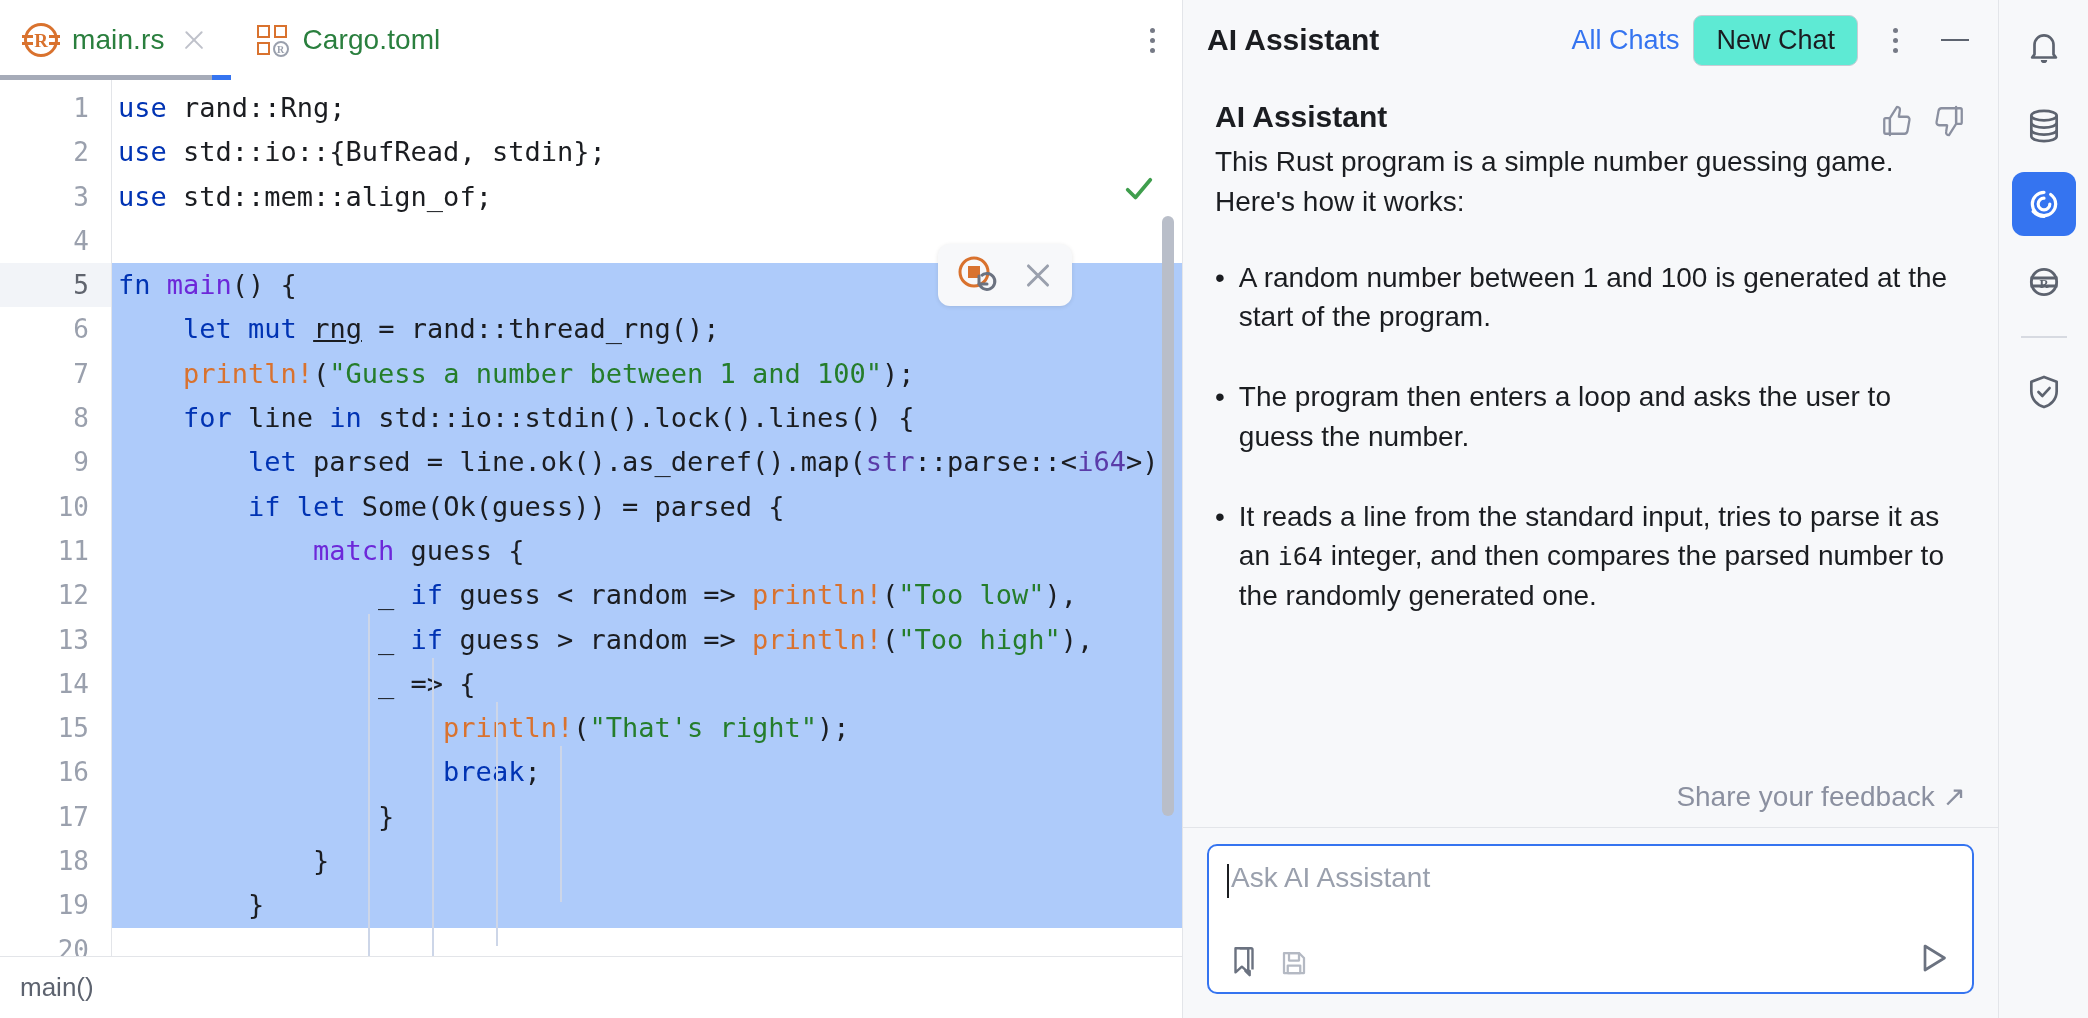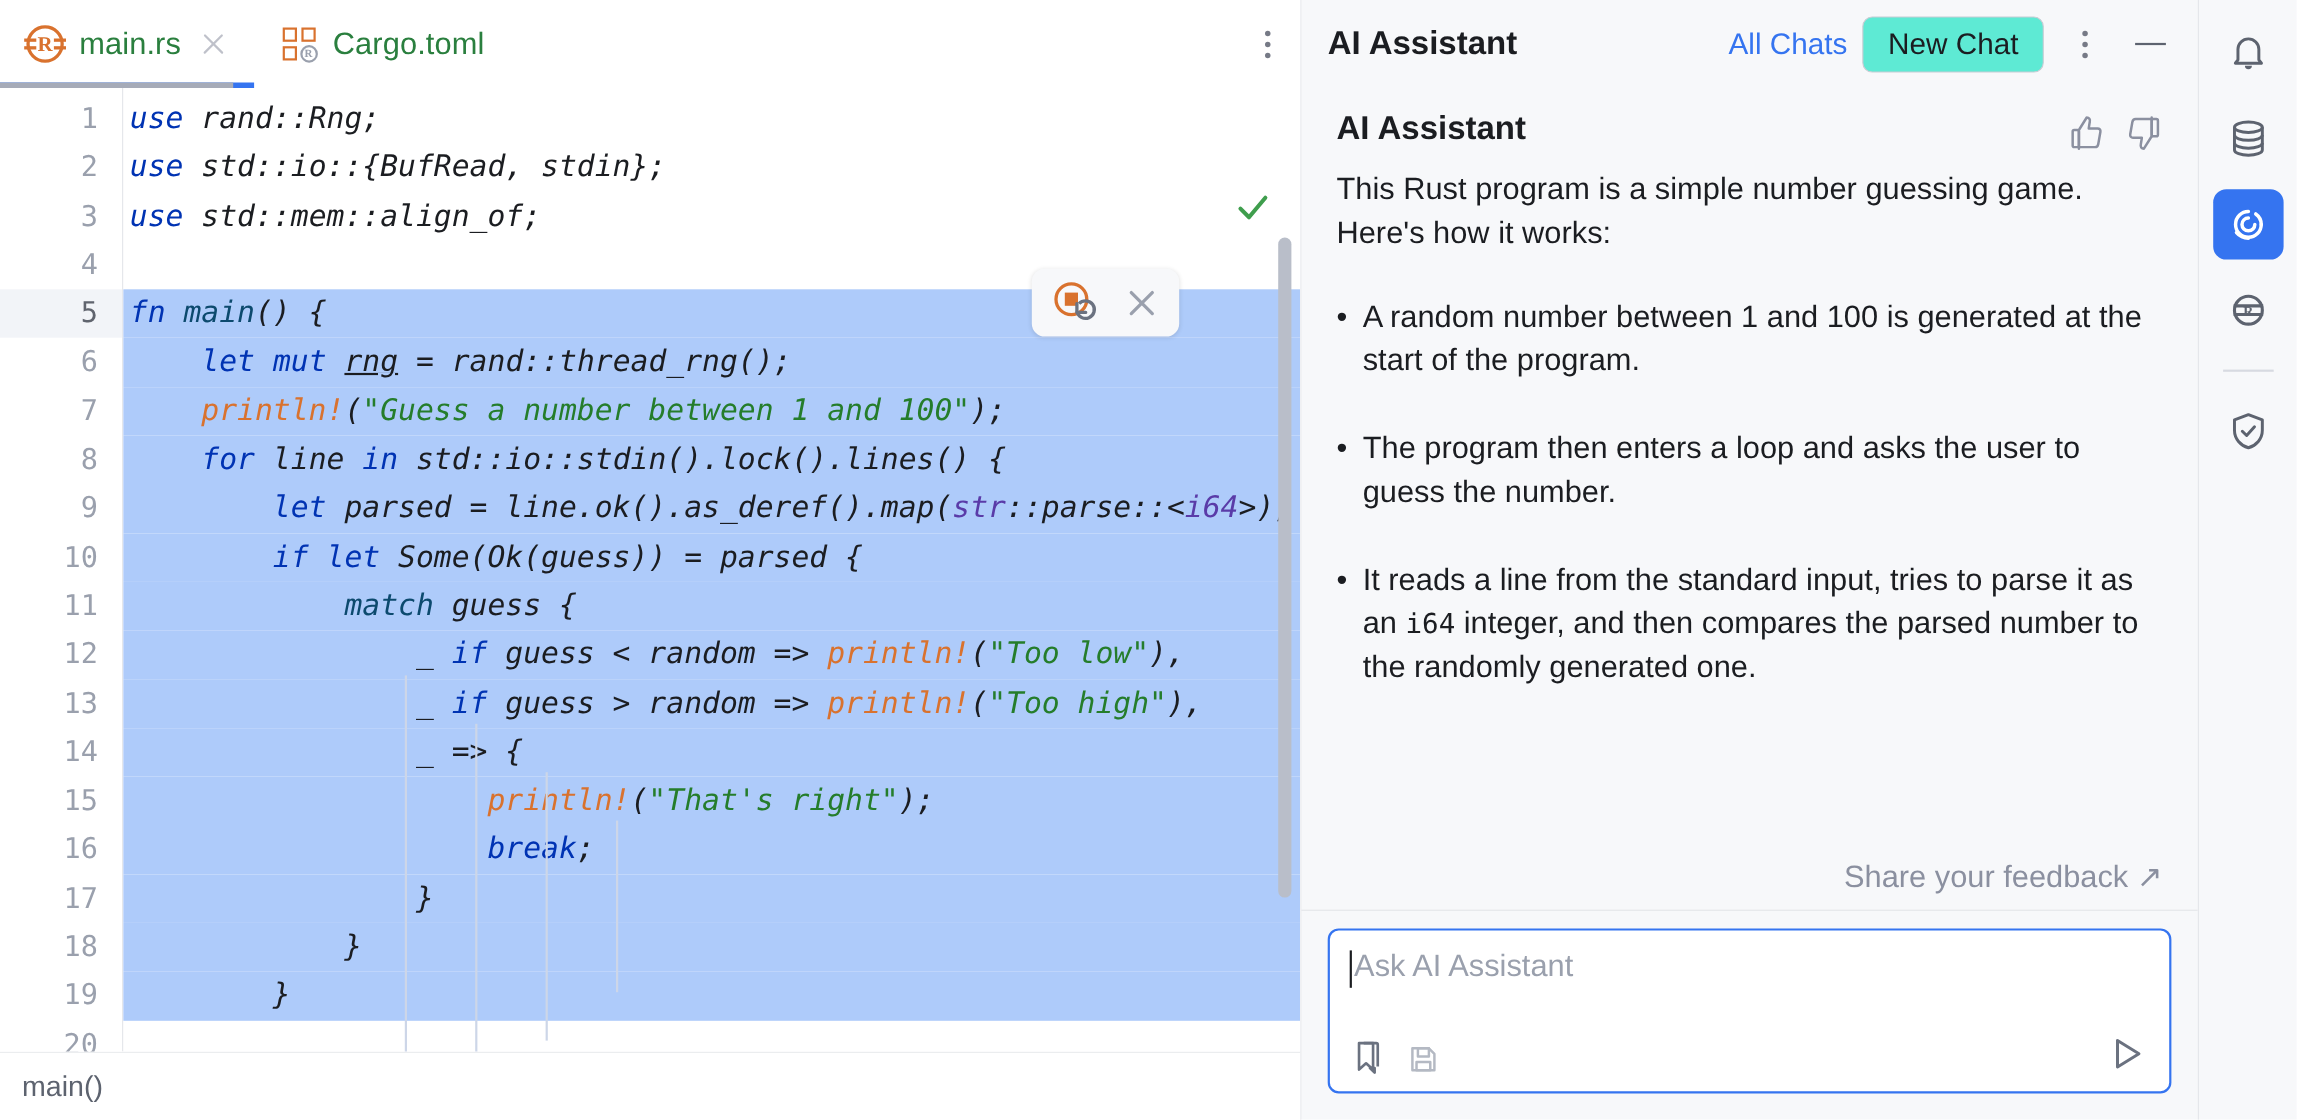"use rand::Rng;" .code-area { font-style: italic -> none }
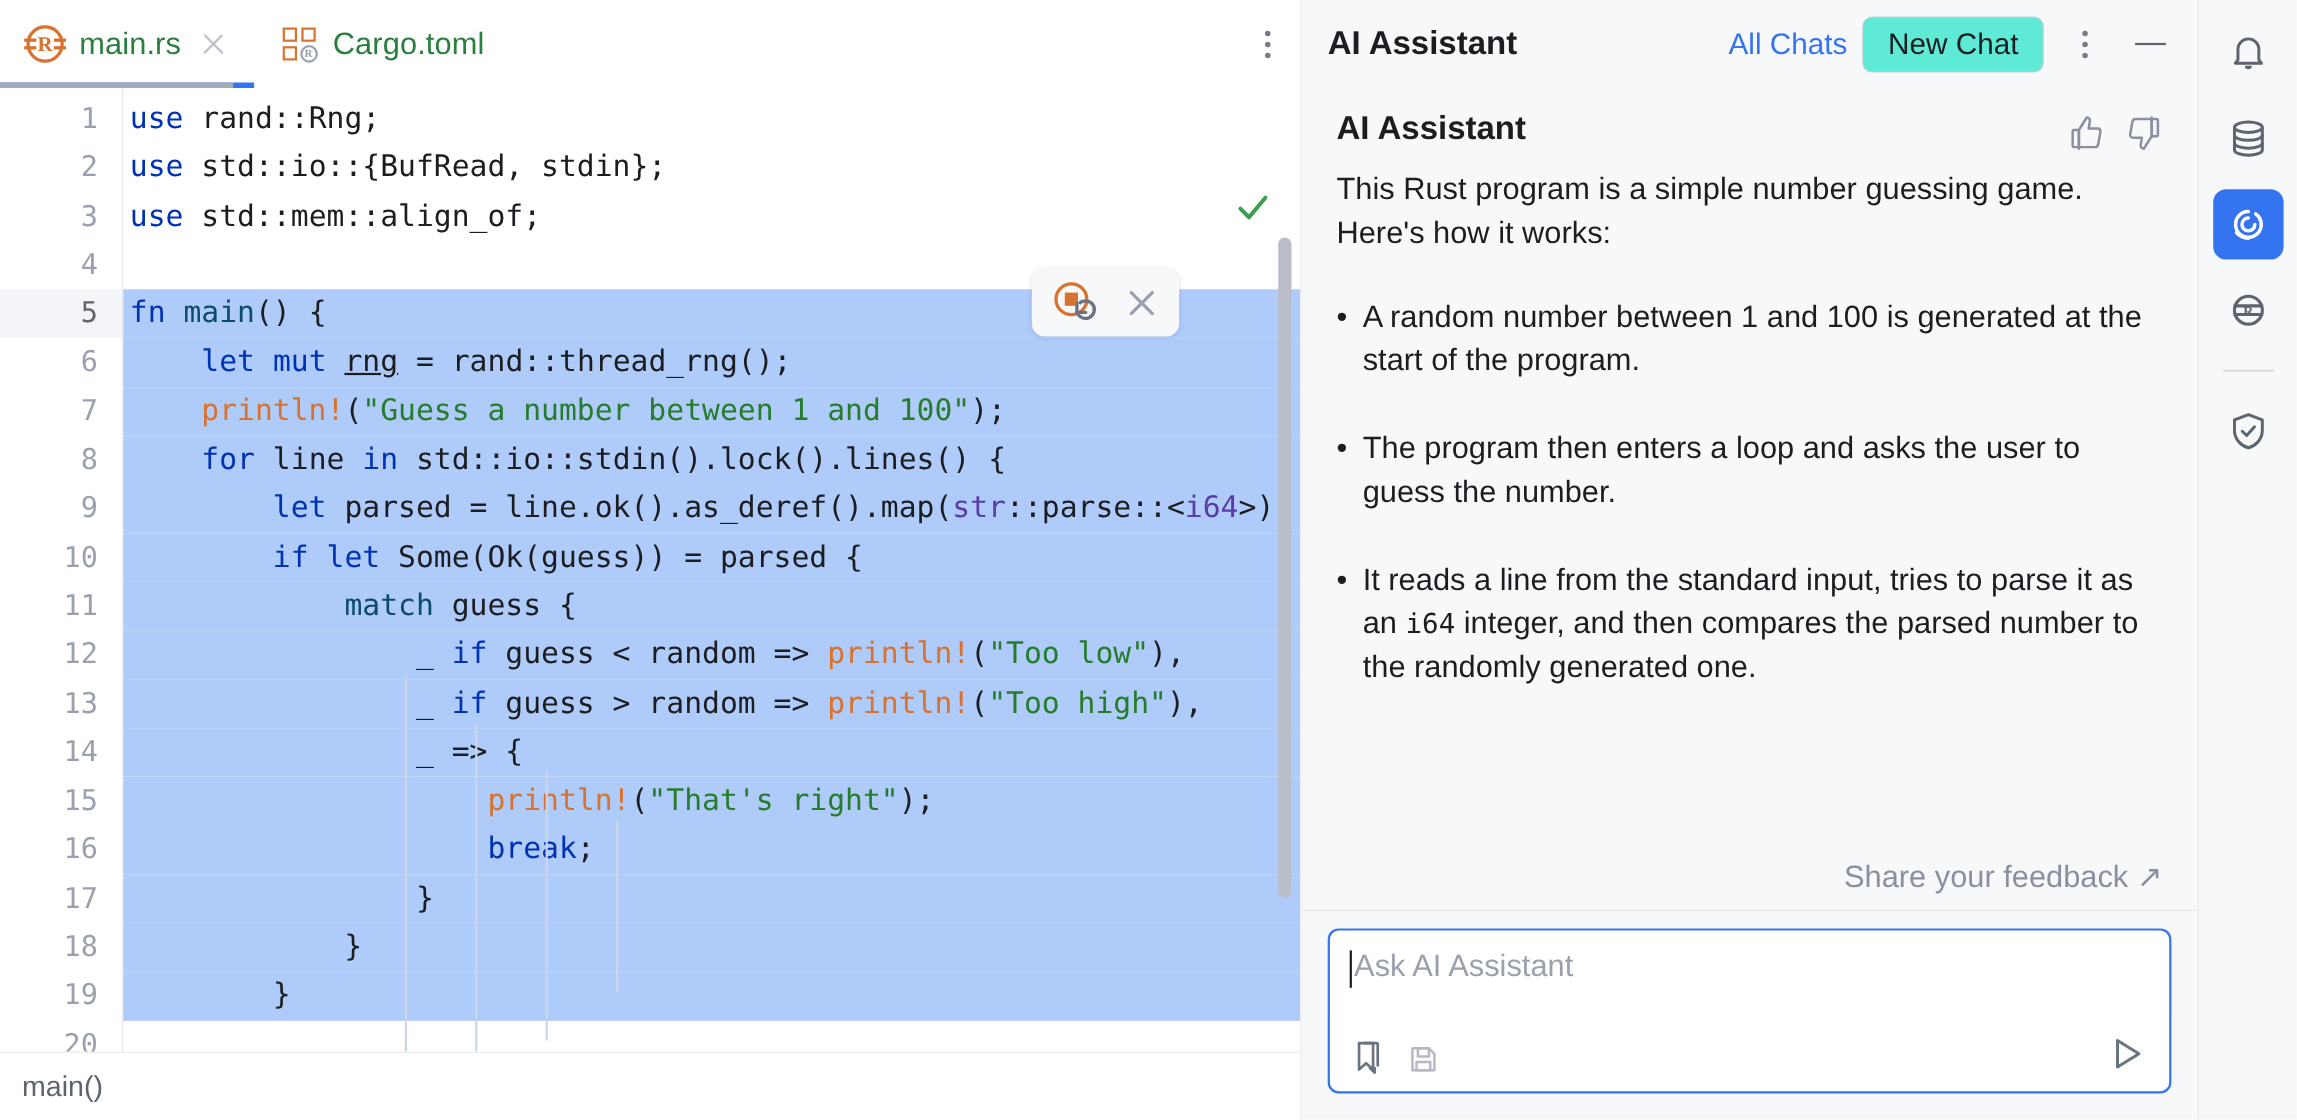"This Rust program is a" .msg-text { margin-top: 14px -> 4px }
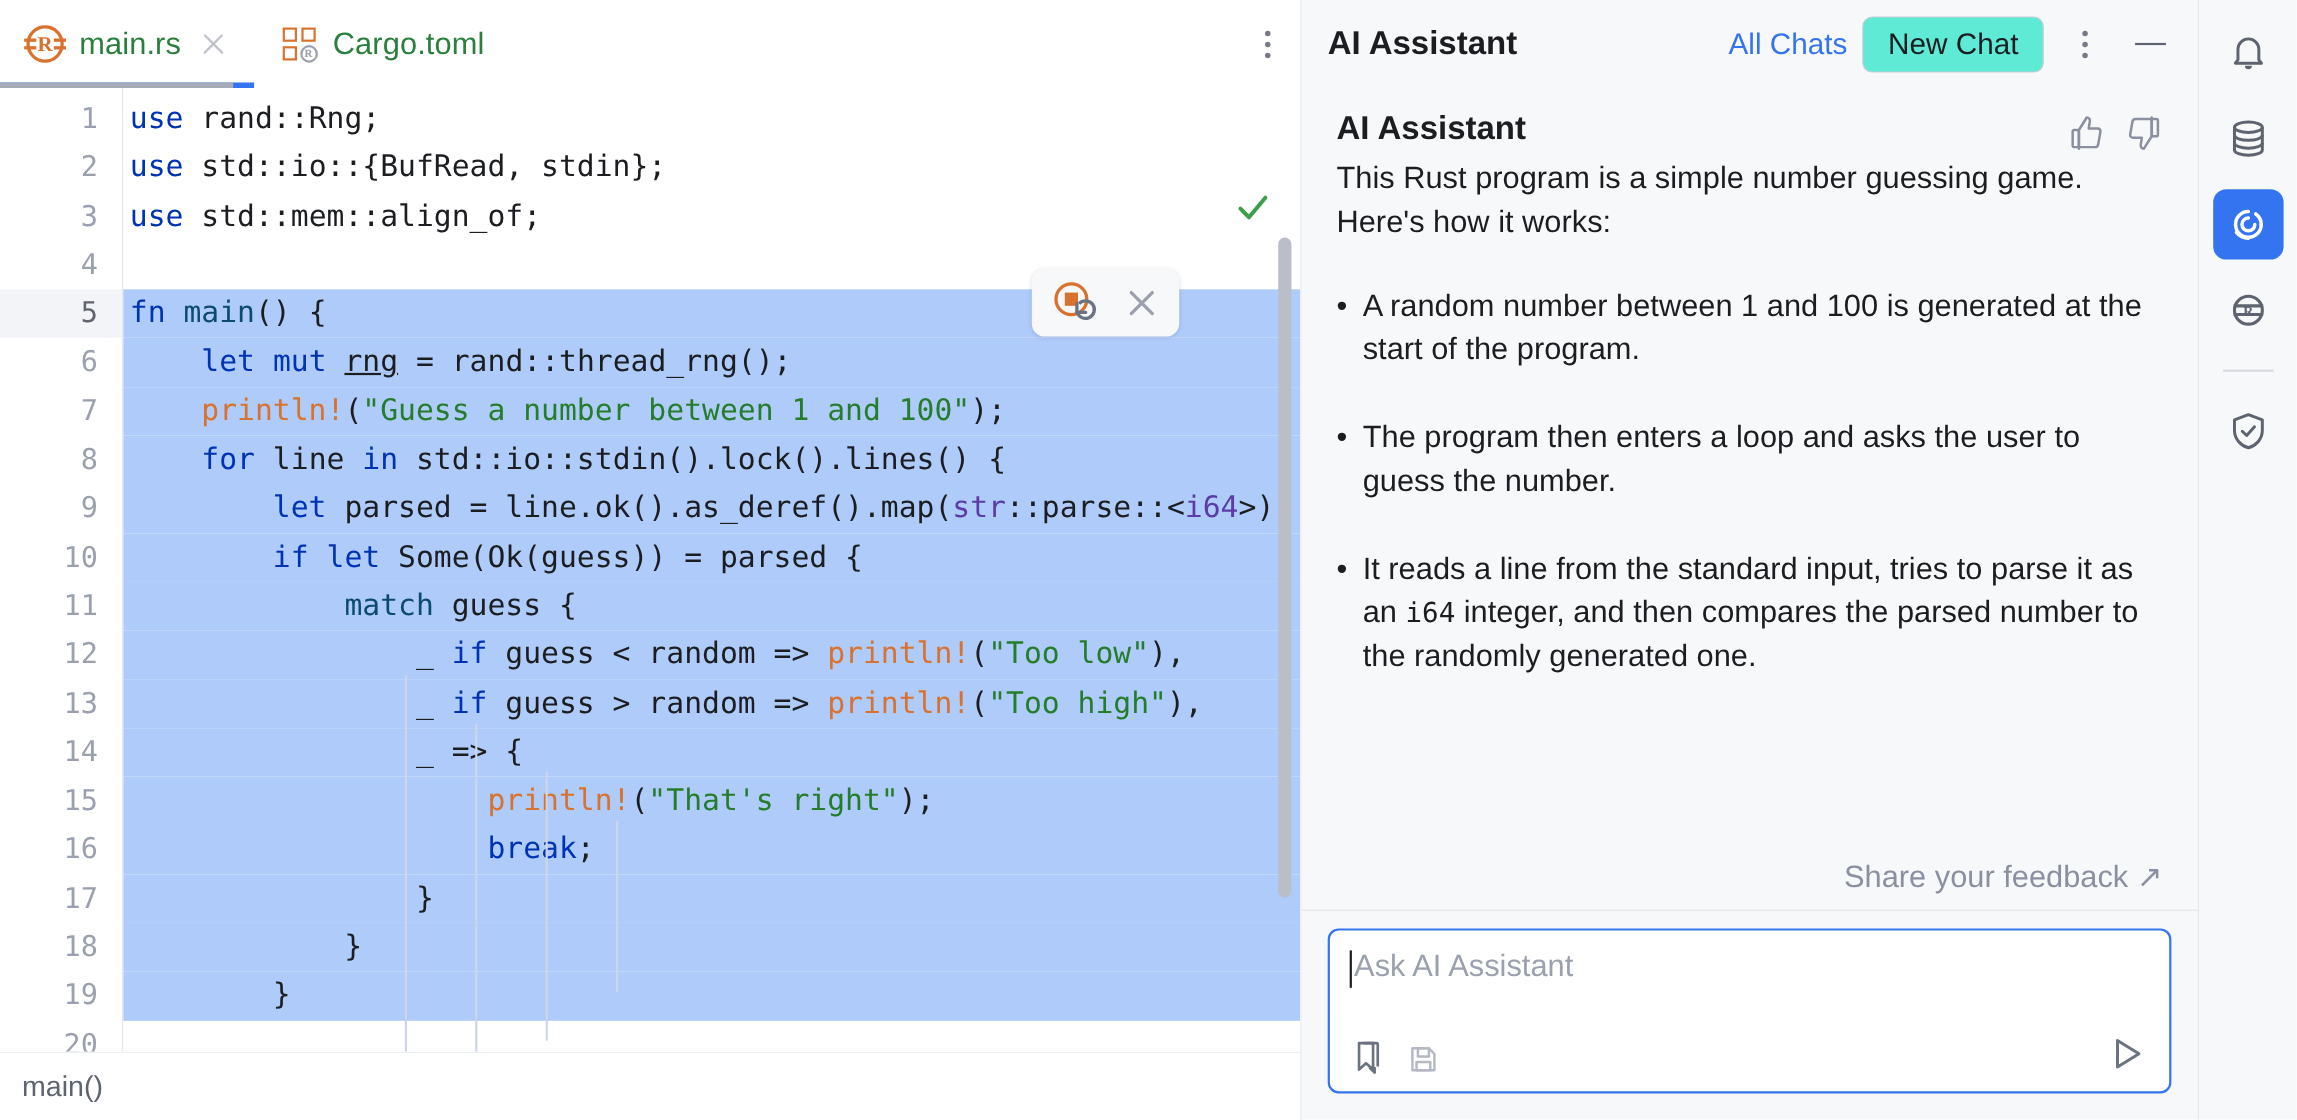"main" .fnm { color: #0c4a6e -> #6d28d9 }
